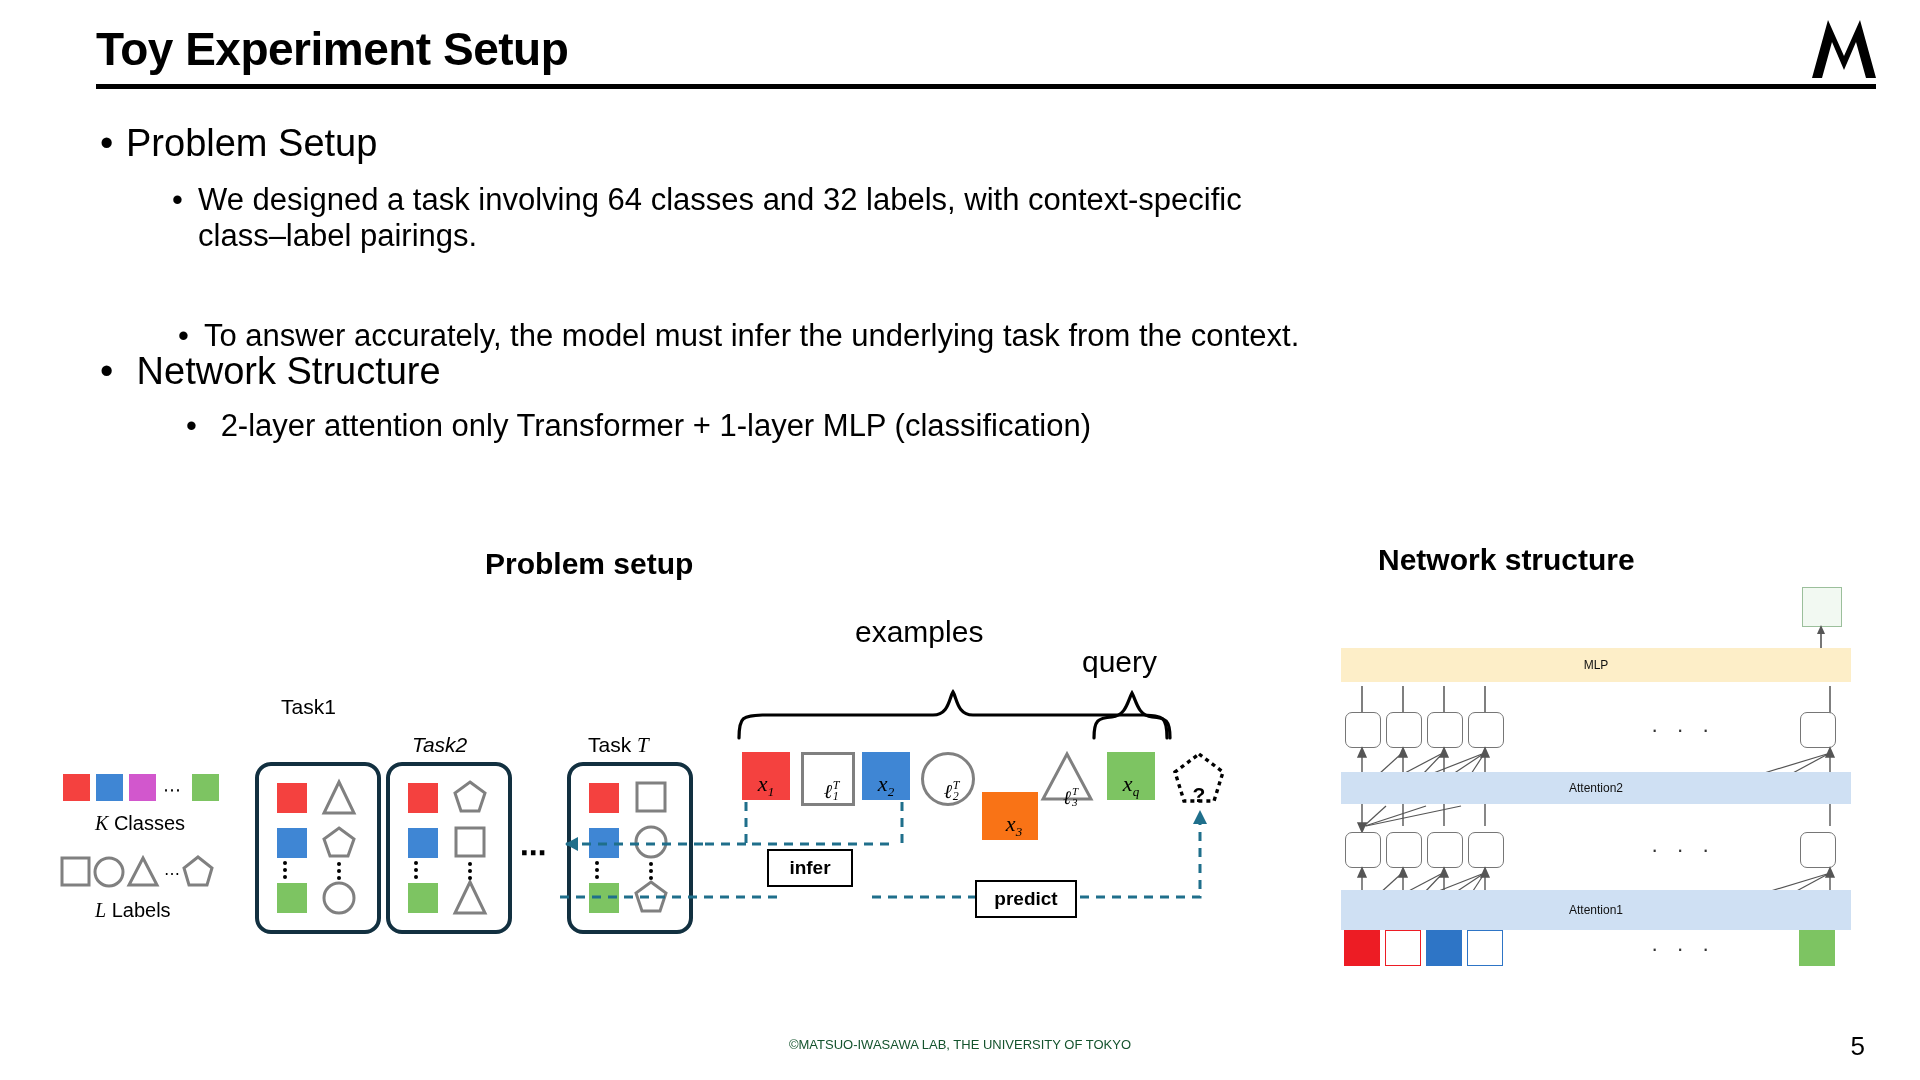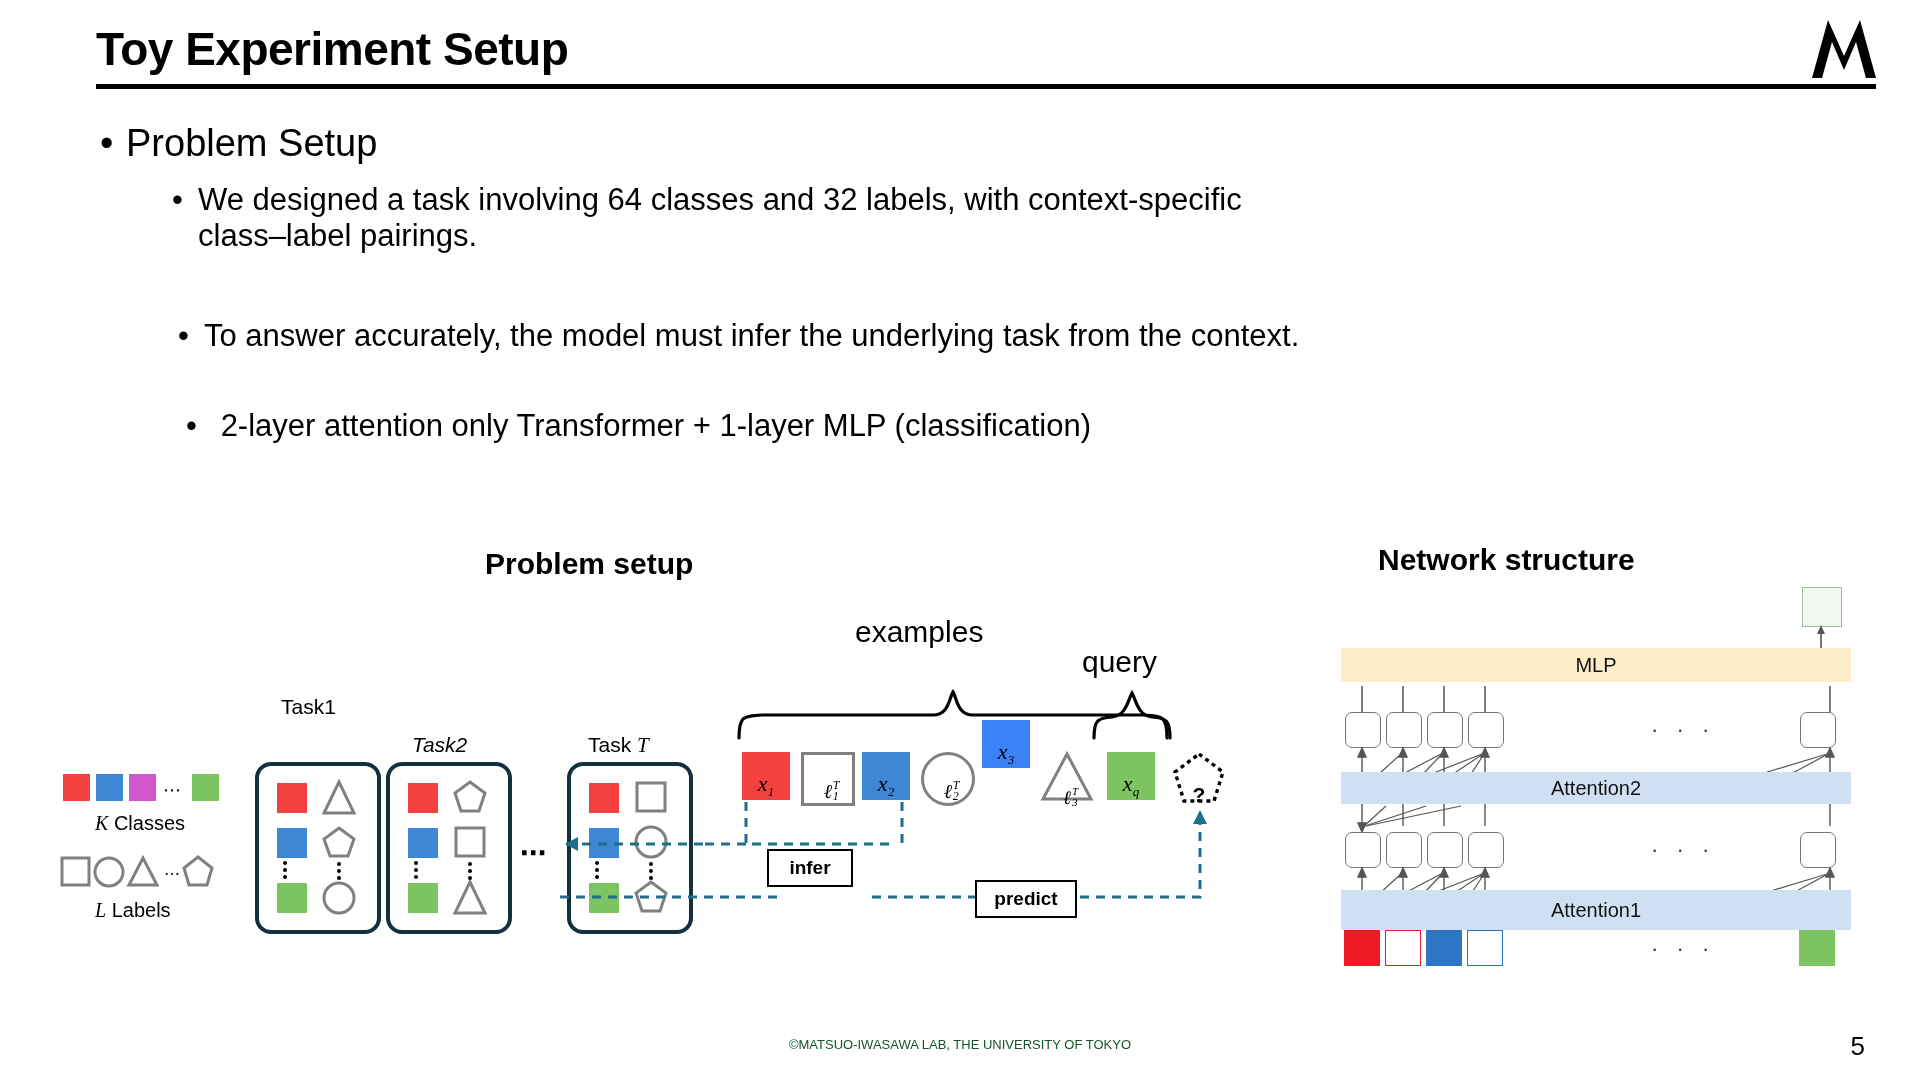"• Network Structure" div.b1 { html: none -> <div> <span>•</span>&nbsp;<span>Network Structure</span> </div> }
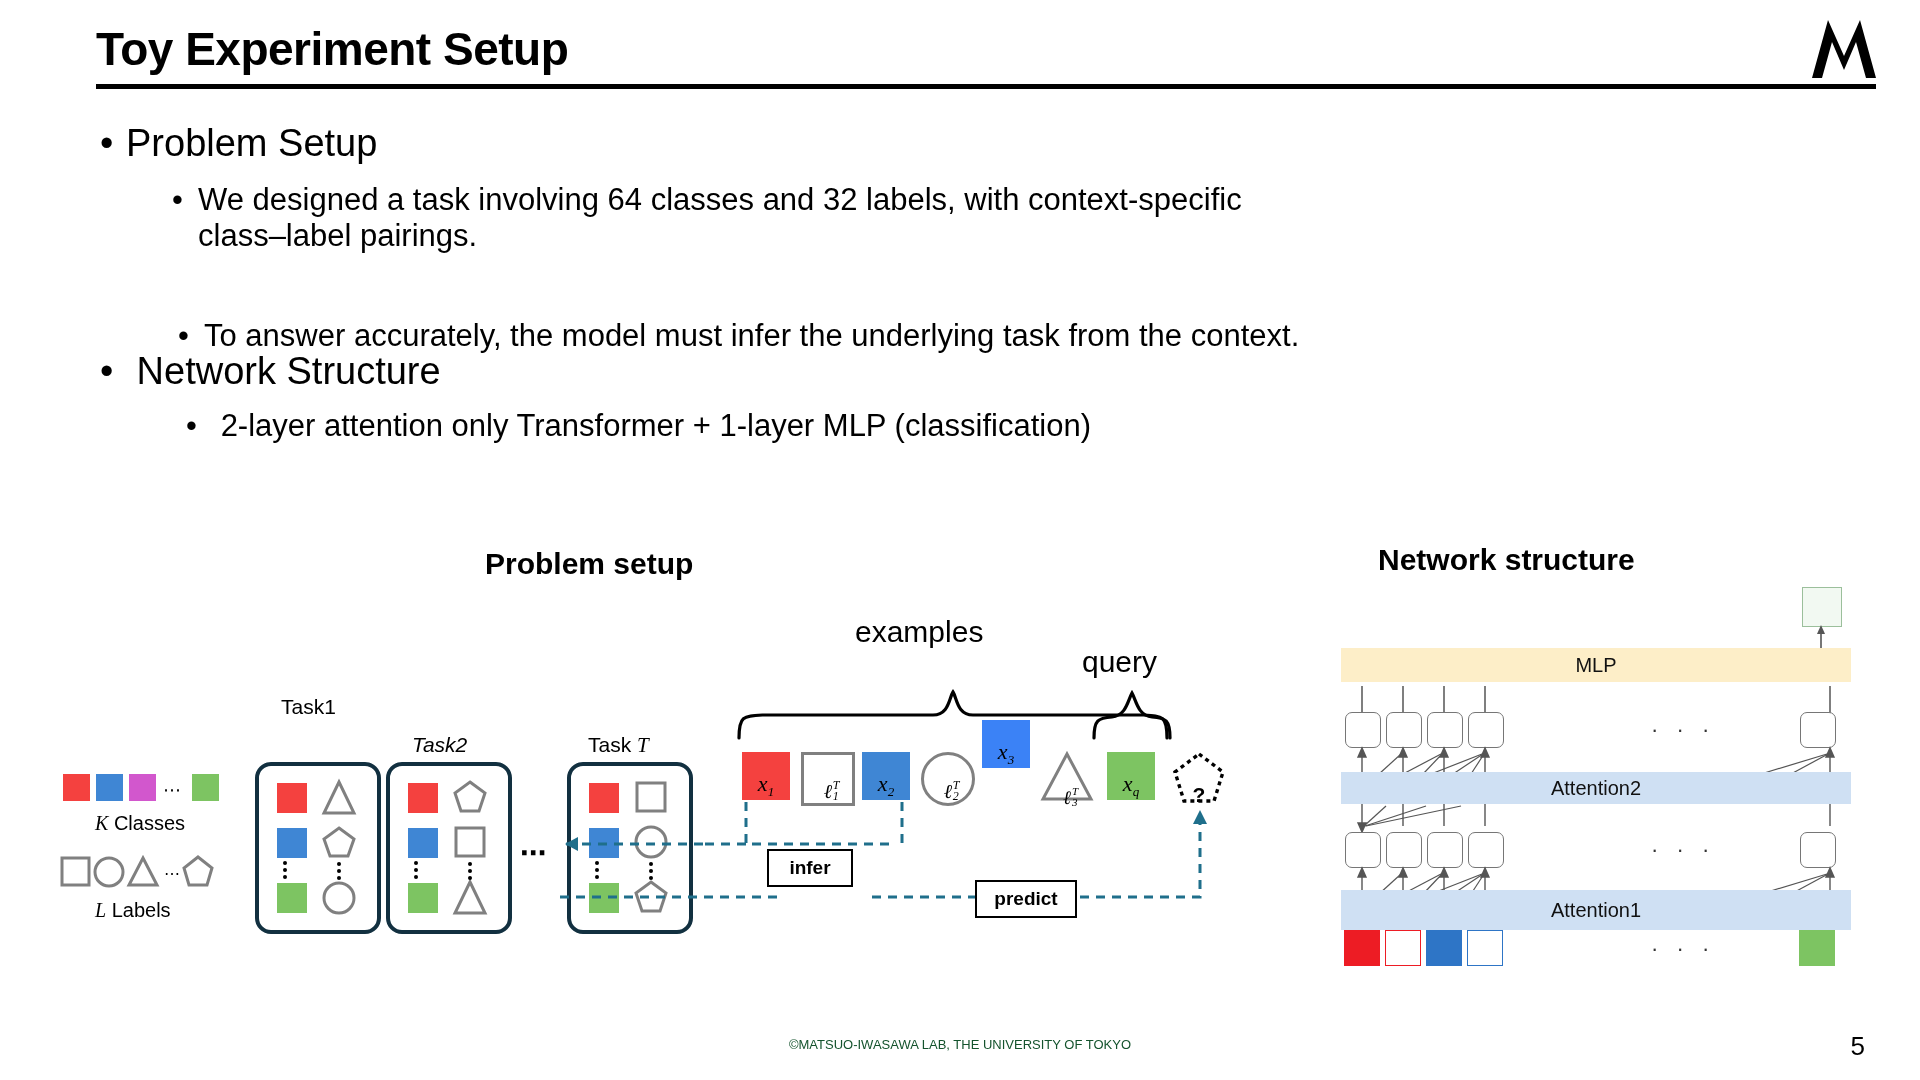"MLP" .netbar { font-size: 20px -> 12px }
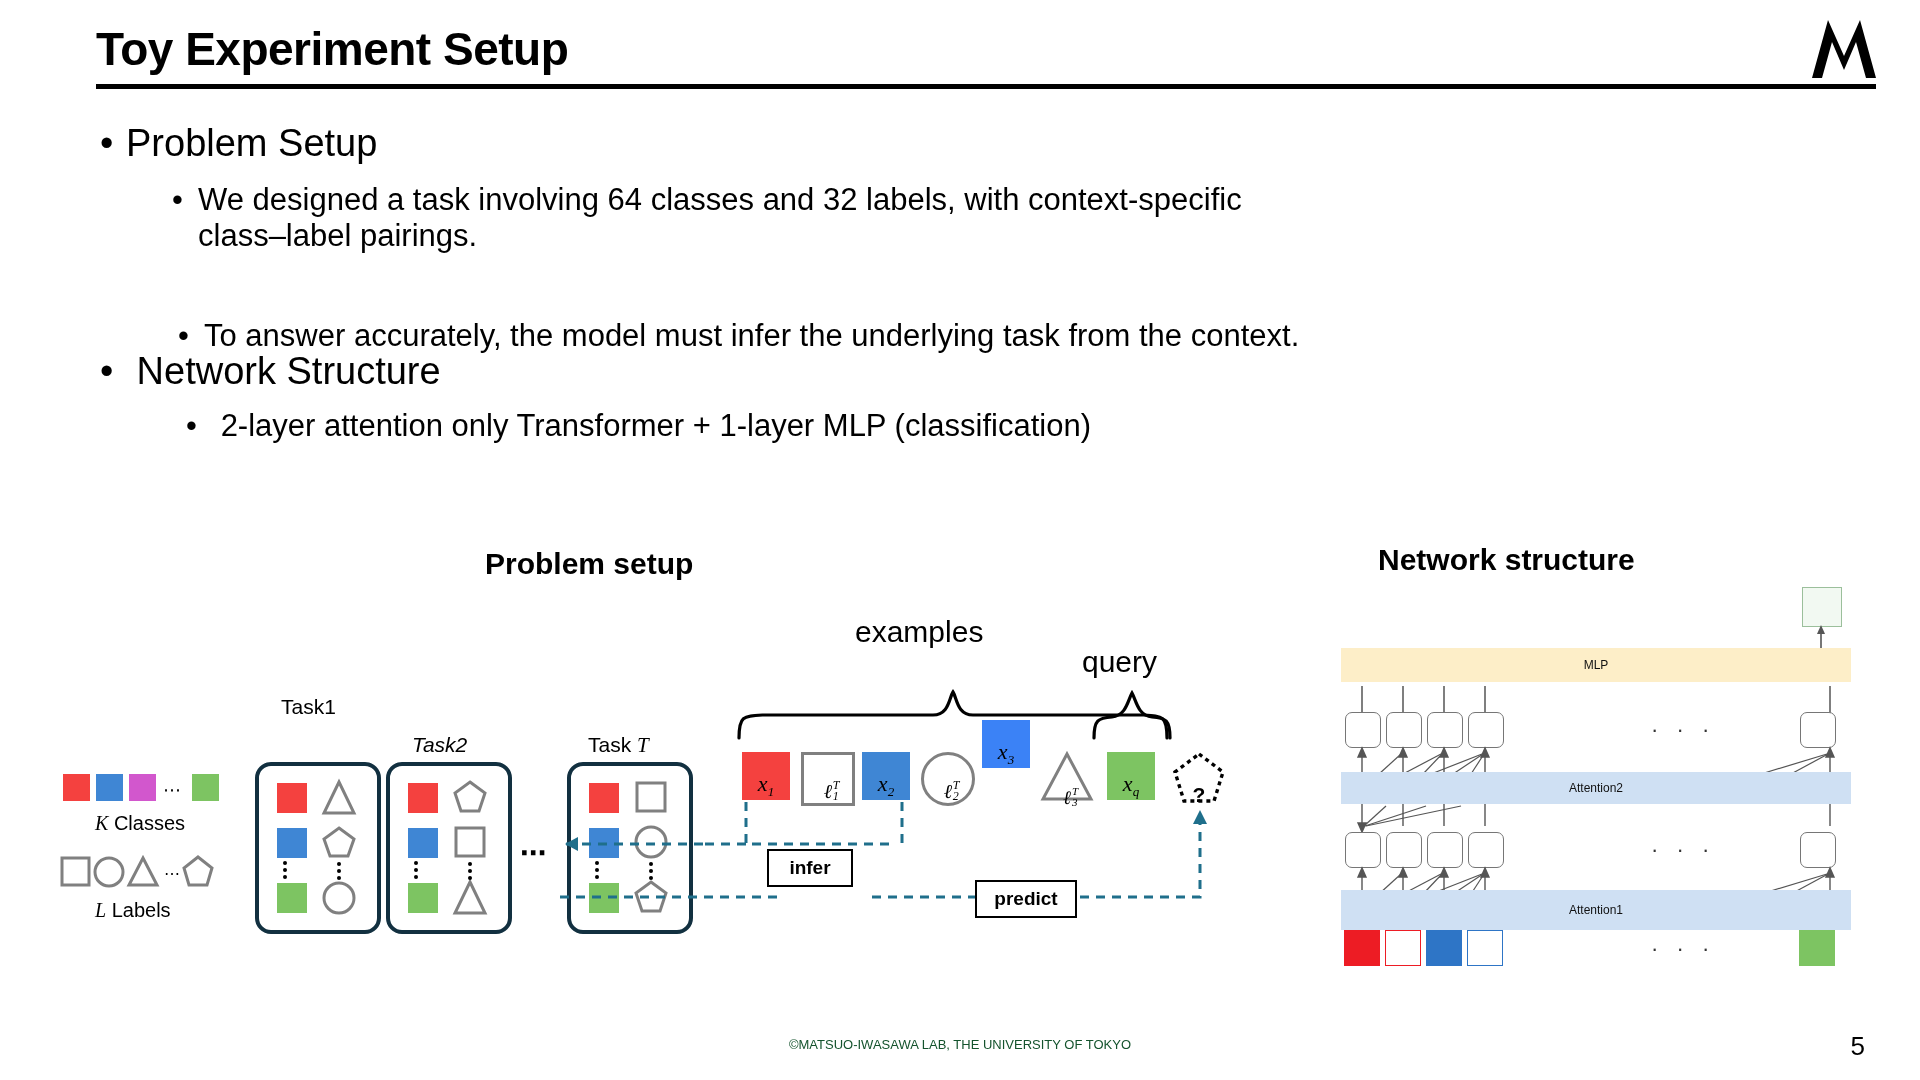"x3" div.tok { background: #3b82f6 -> #f97316; padding-left: none -> 8px; top: 720px -> 792px }
